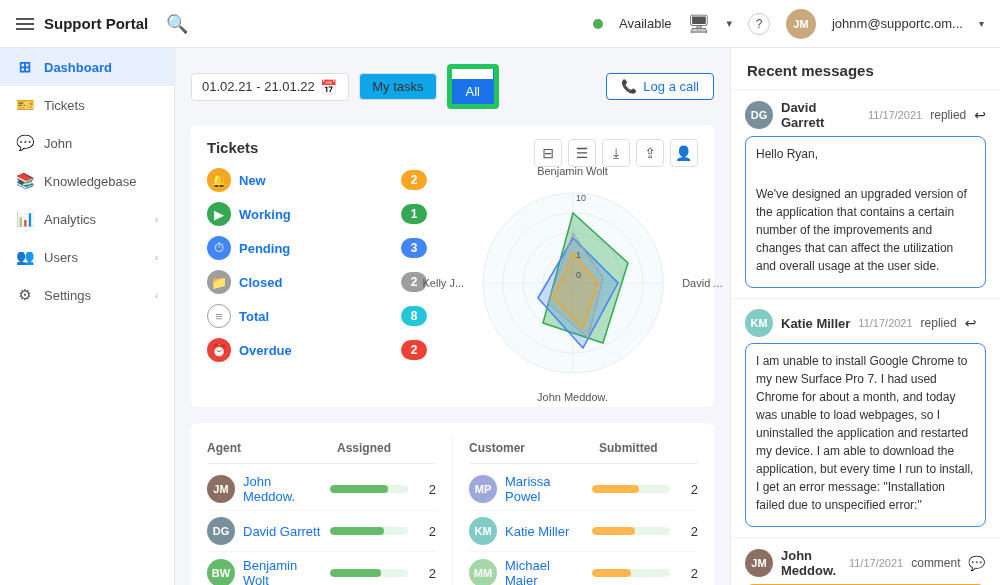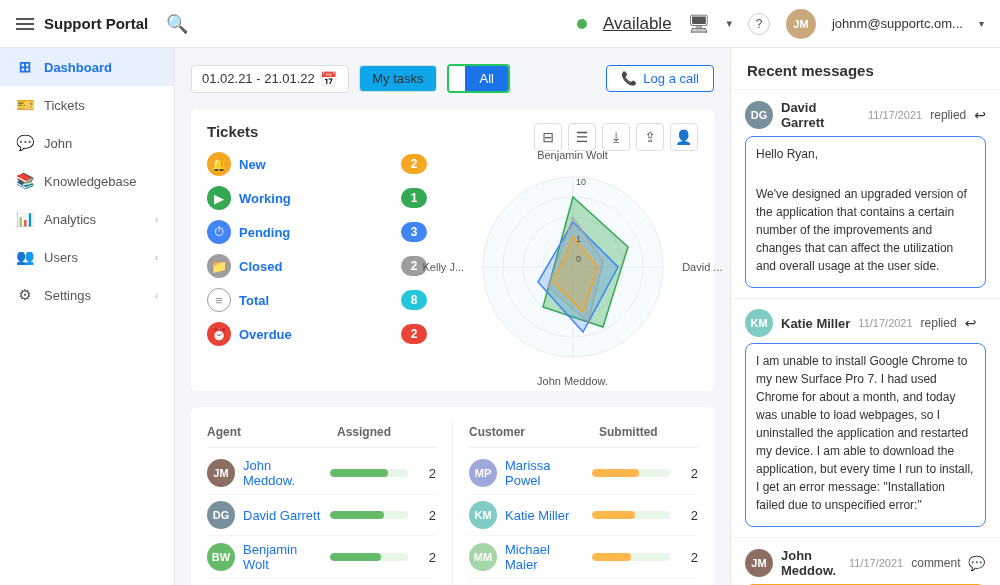"Available" .status-text { font-size: 17px -> 13px; text-decoration: underline -> none }
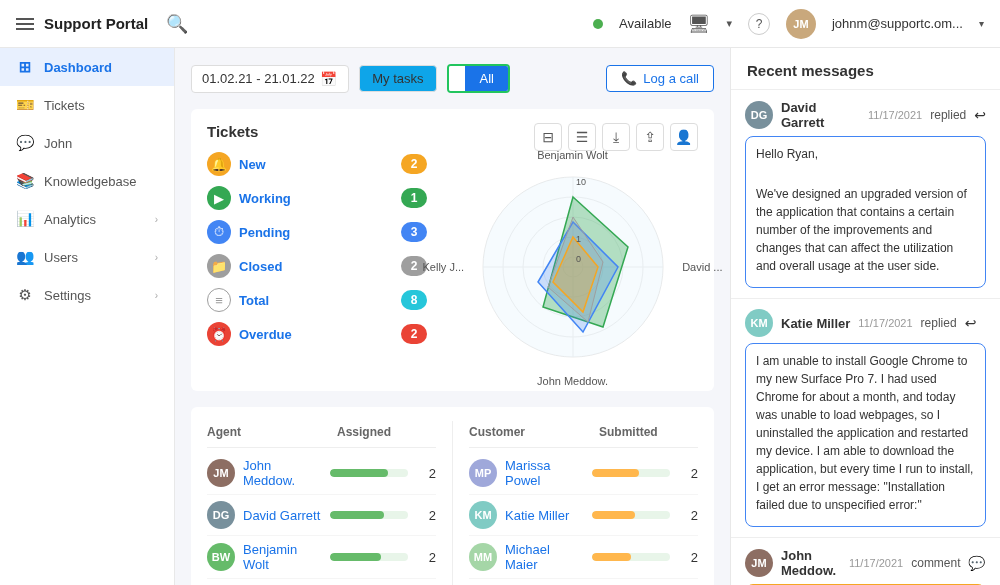"All" .filter-tabs { border: 2px solid #22c55e -> 5px solid #22c55e; flex-direction: none -> column }
